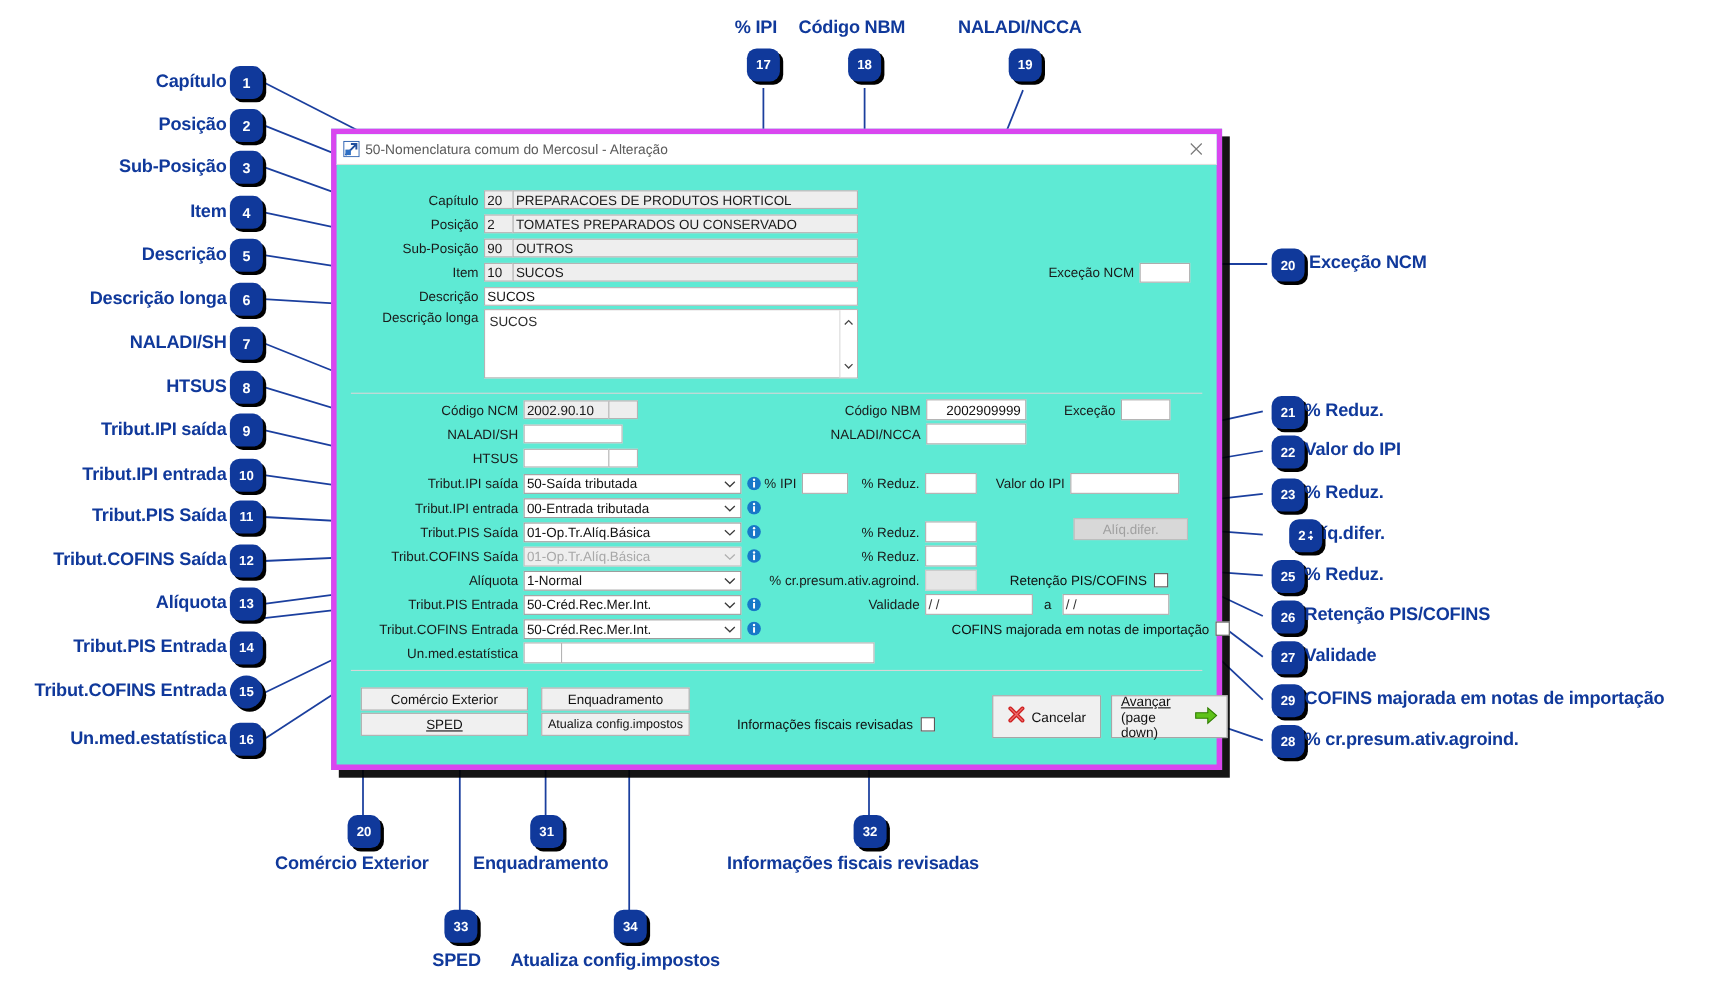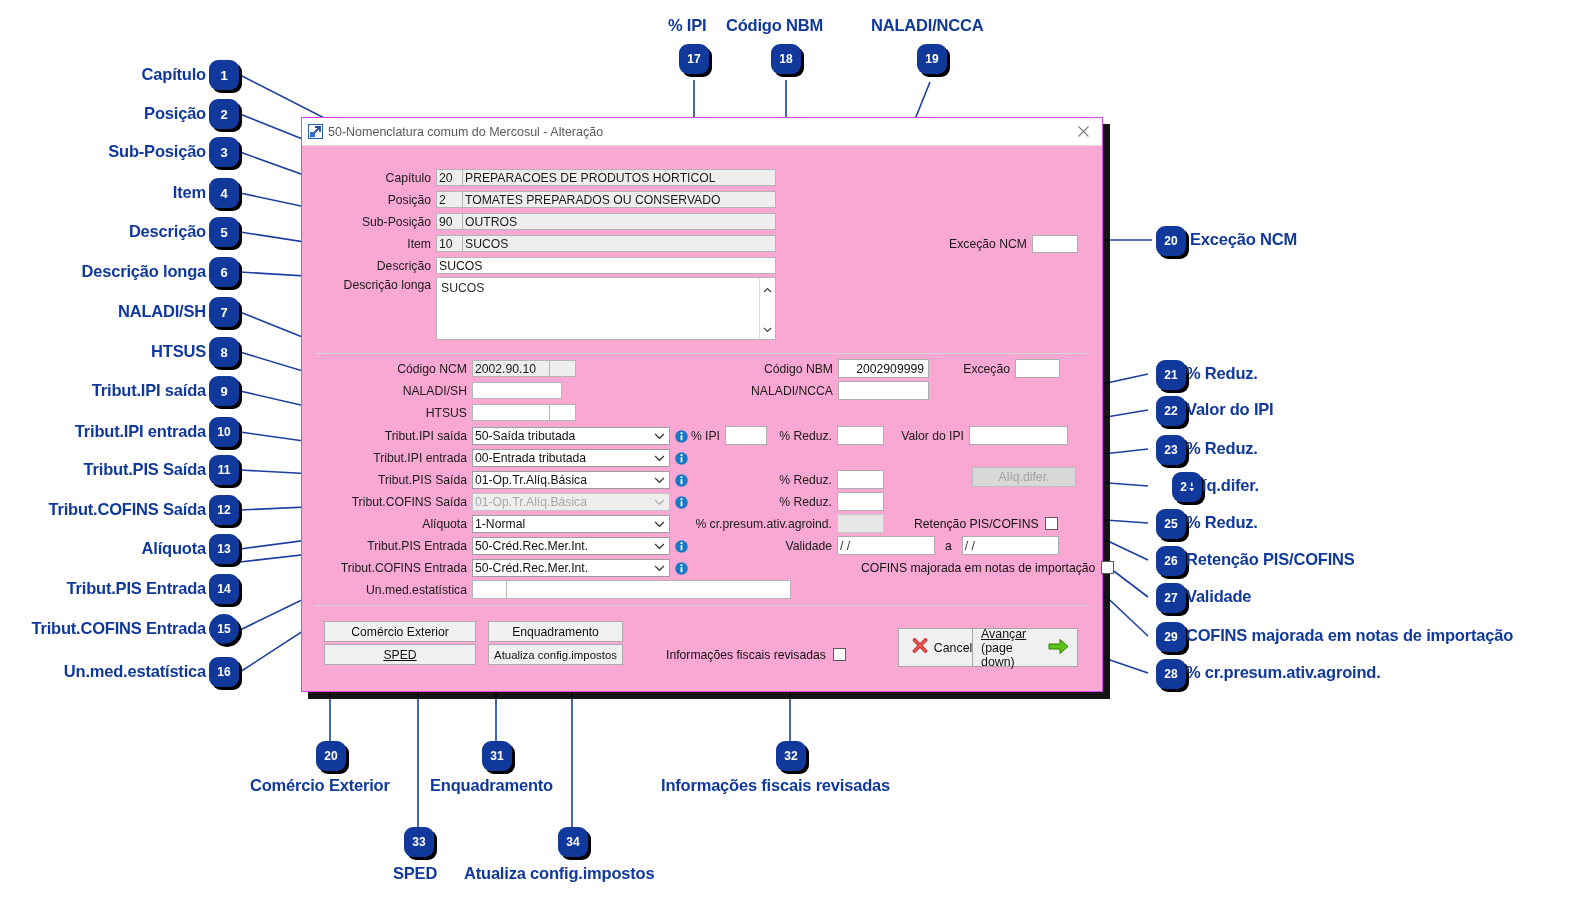"50-Nomenclatura comum do Mercosul -" #dialog { background: #f9a8d4 -> #5eead4; border: 1px solid #d946ef -> 5px solid #d946ef }
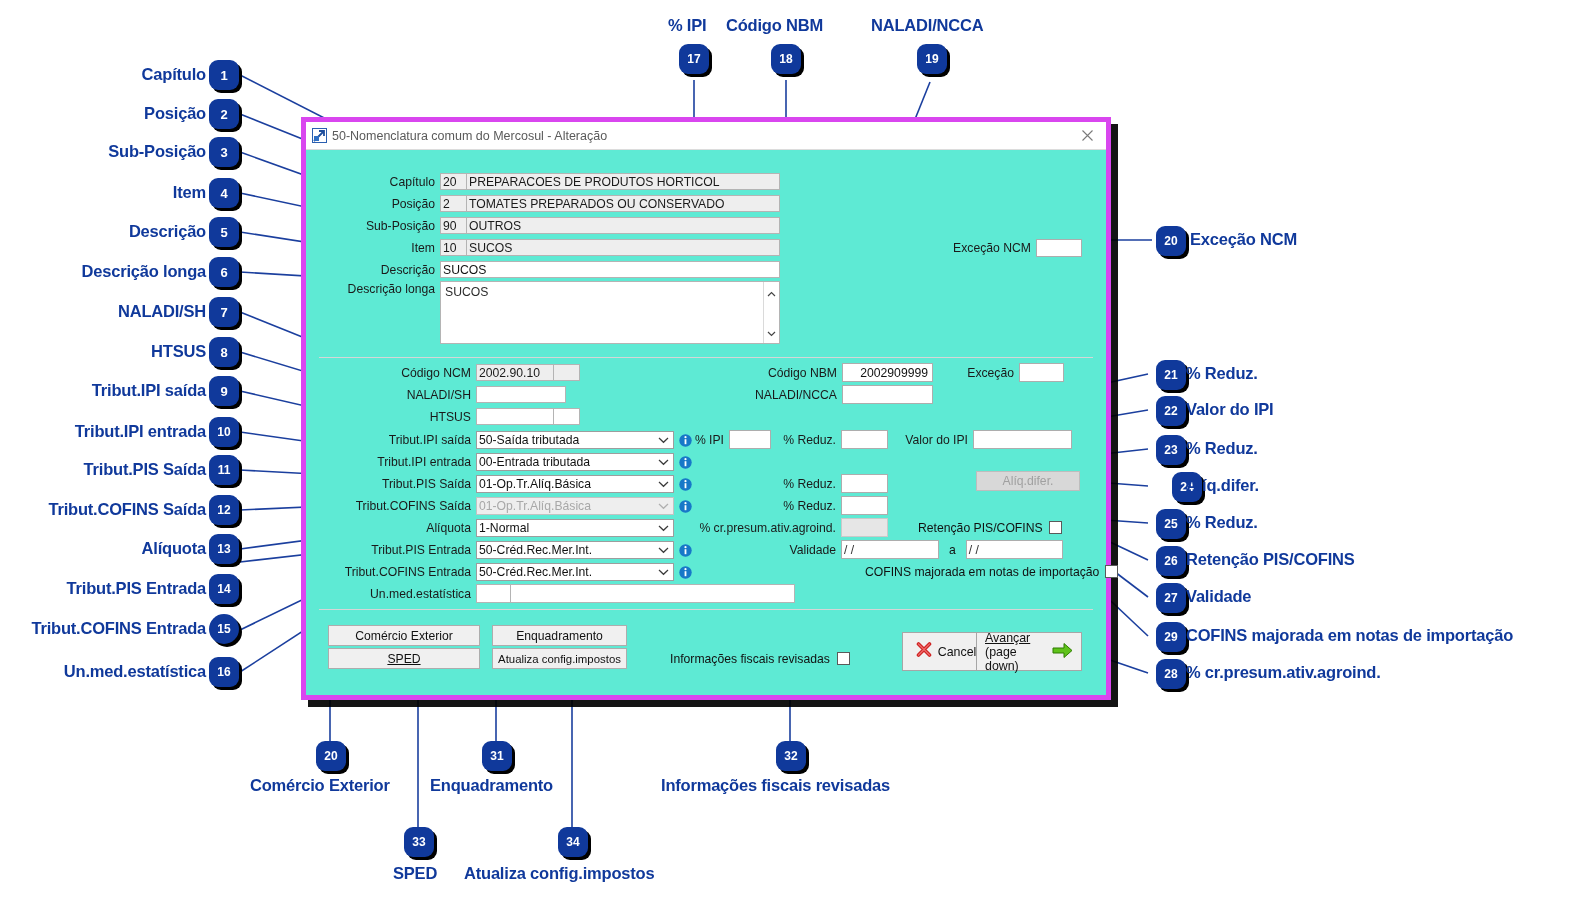"Avançar" div.abs { left: 657px -> 691px }
